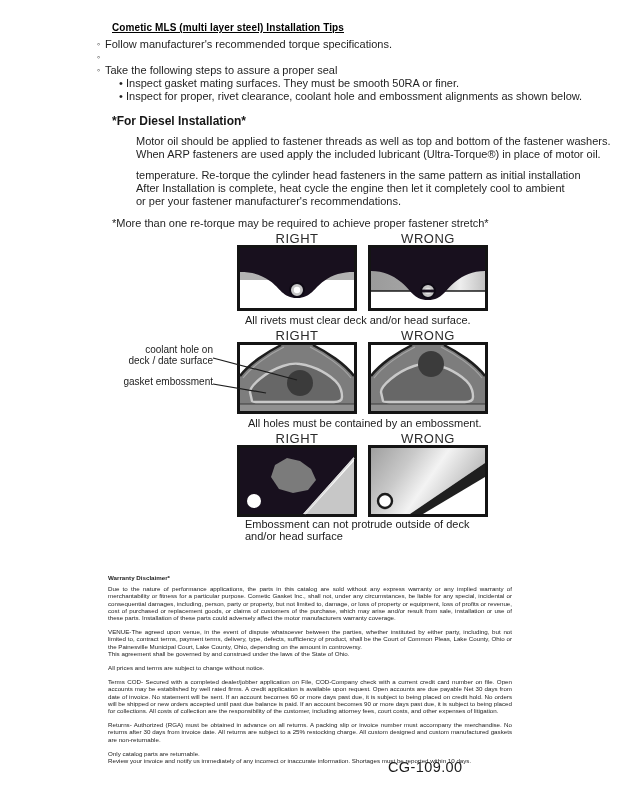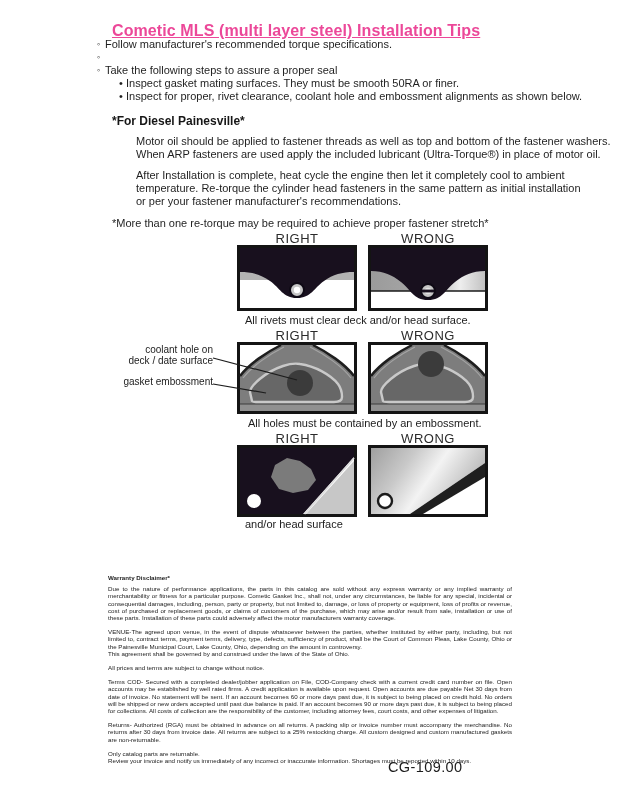"Cometic MLS (multi layer steel)" .title { color: #ec4899 -> #000000; font-size: 16px -> 10px }
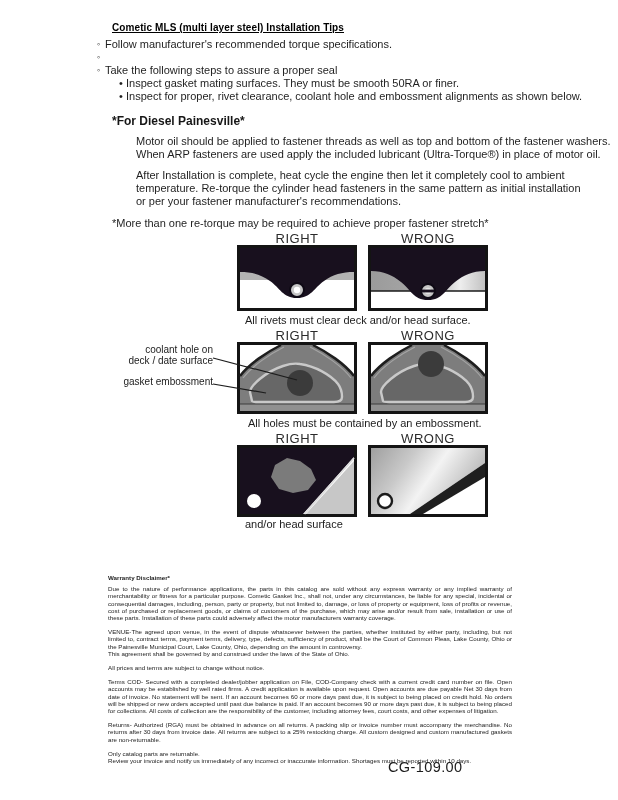"*For Diesel Painesville*" h2 { text: Painesville -> Installation }
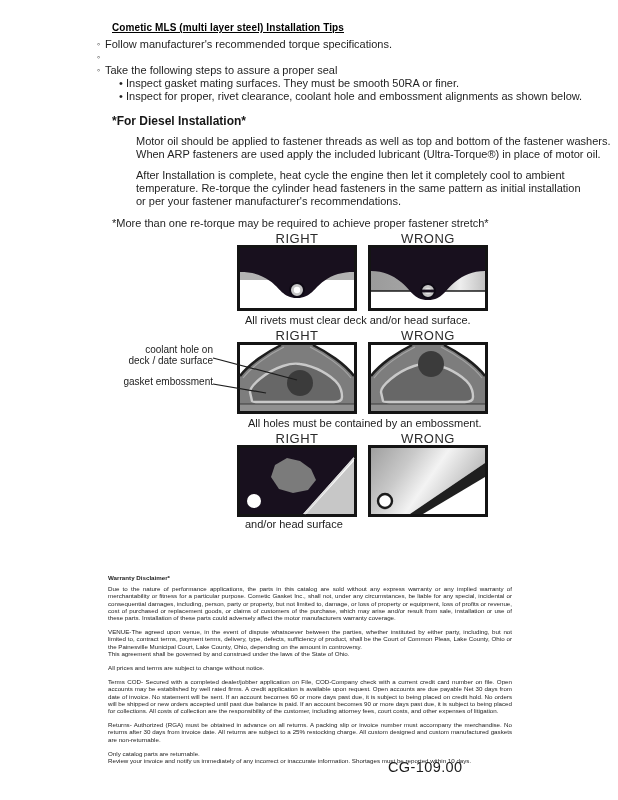"After Installation is complete, heat" div { order: before "temperature. Re-torque the cylinder head" -> after "temperature. Re-torque the cylinder head" }
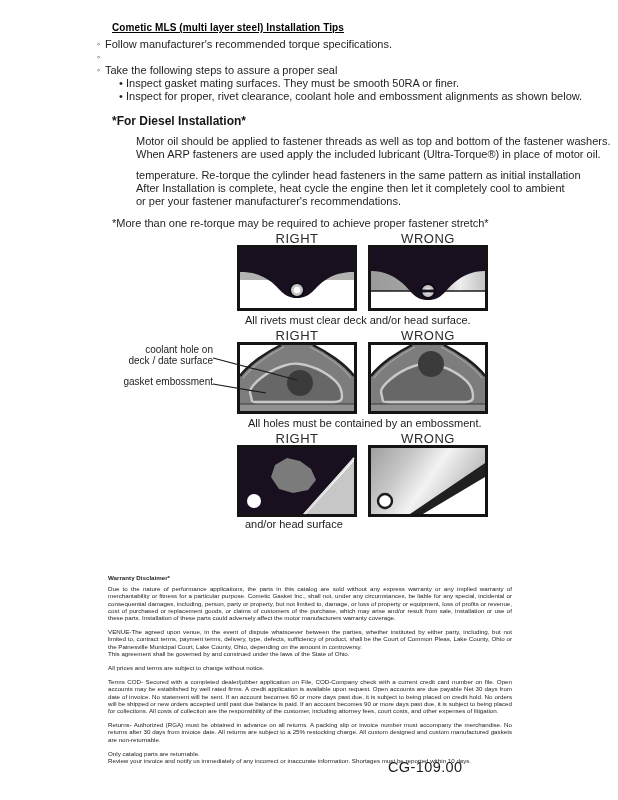"Embossment can not protrude outside" div { html: none -> <div>Embossment can not protrude outside of deck</div> }
